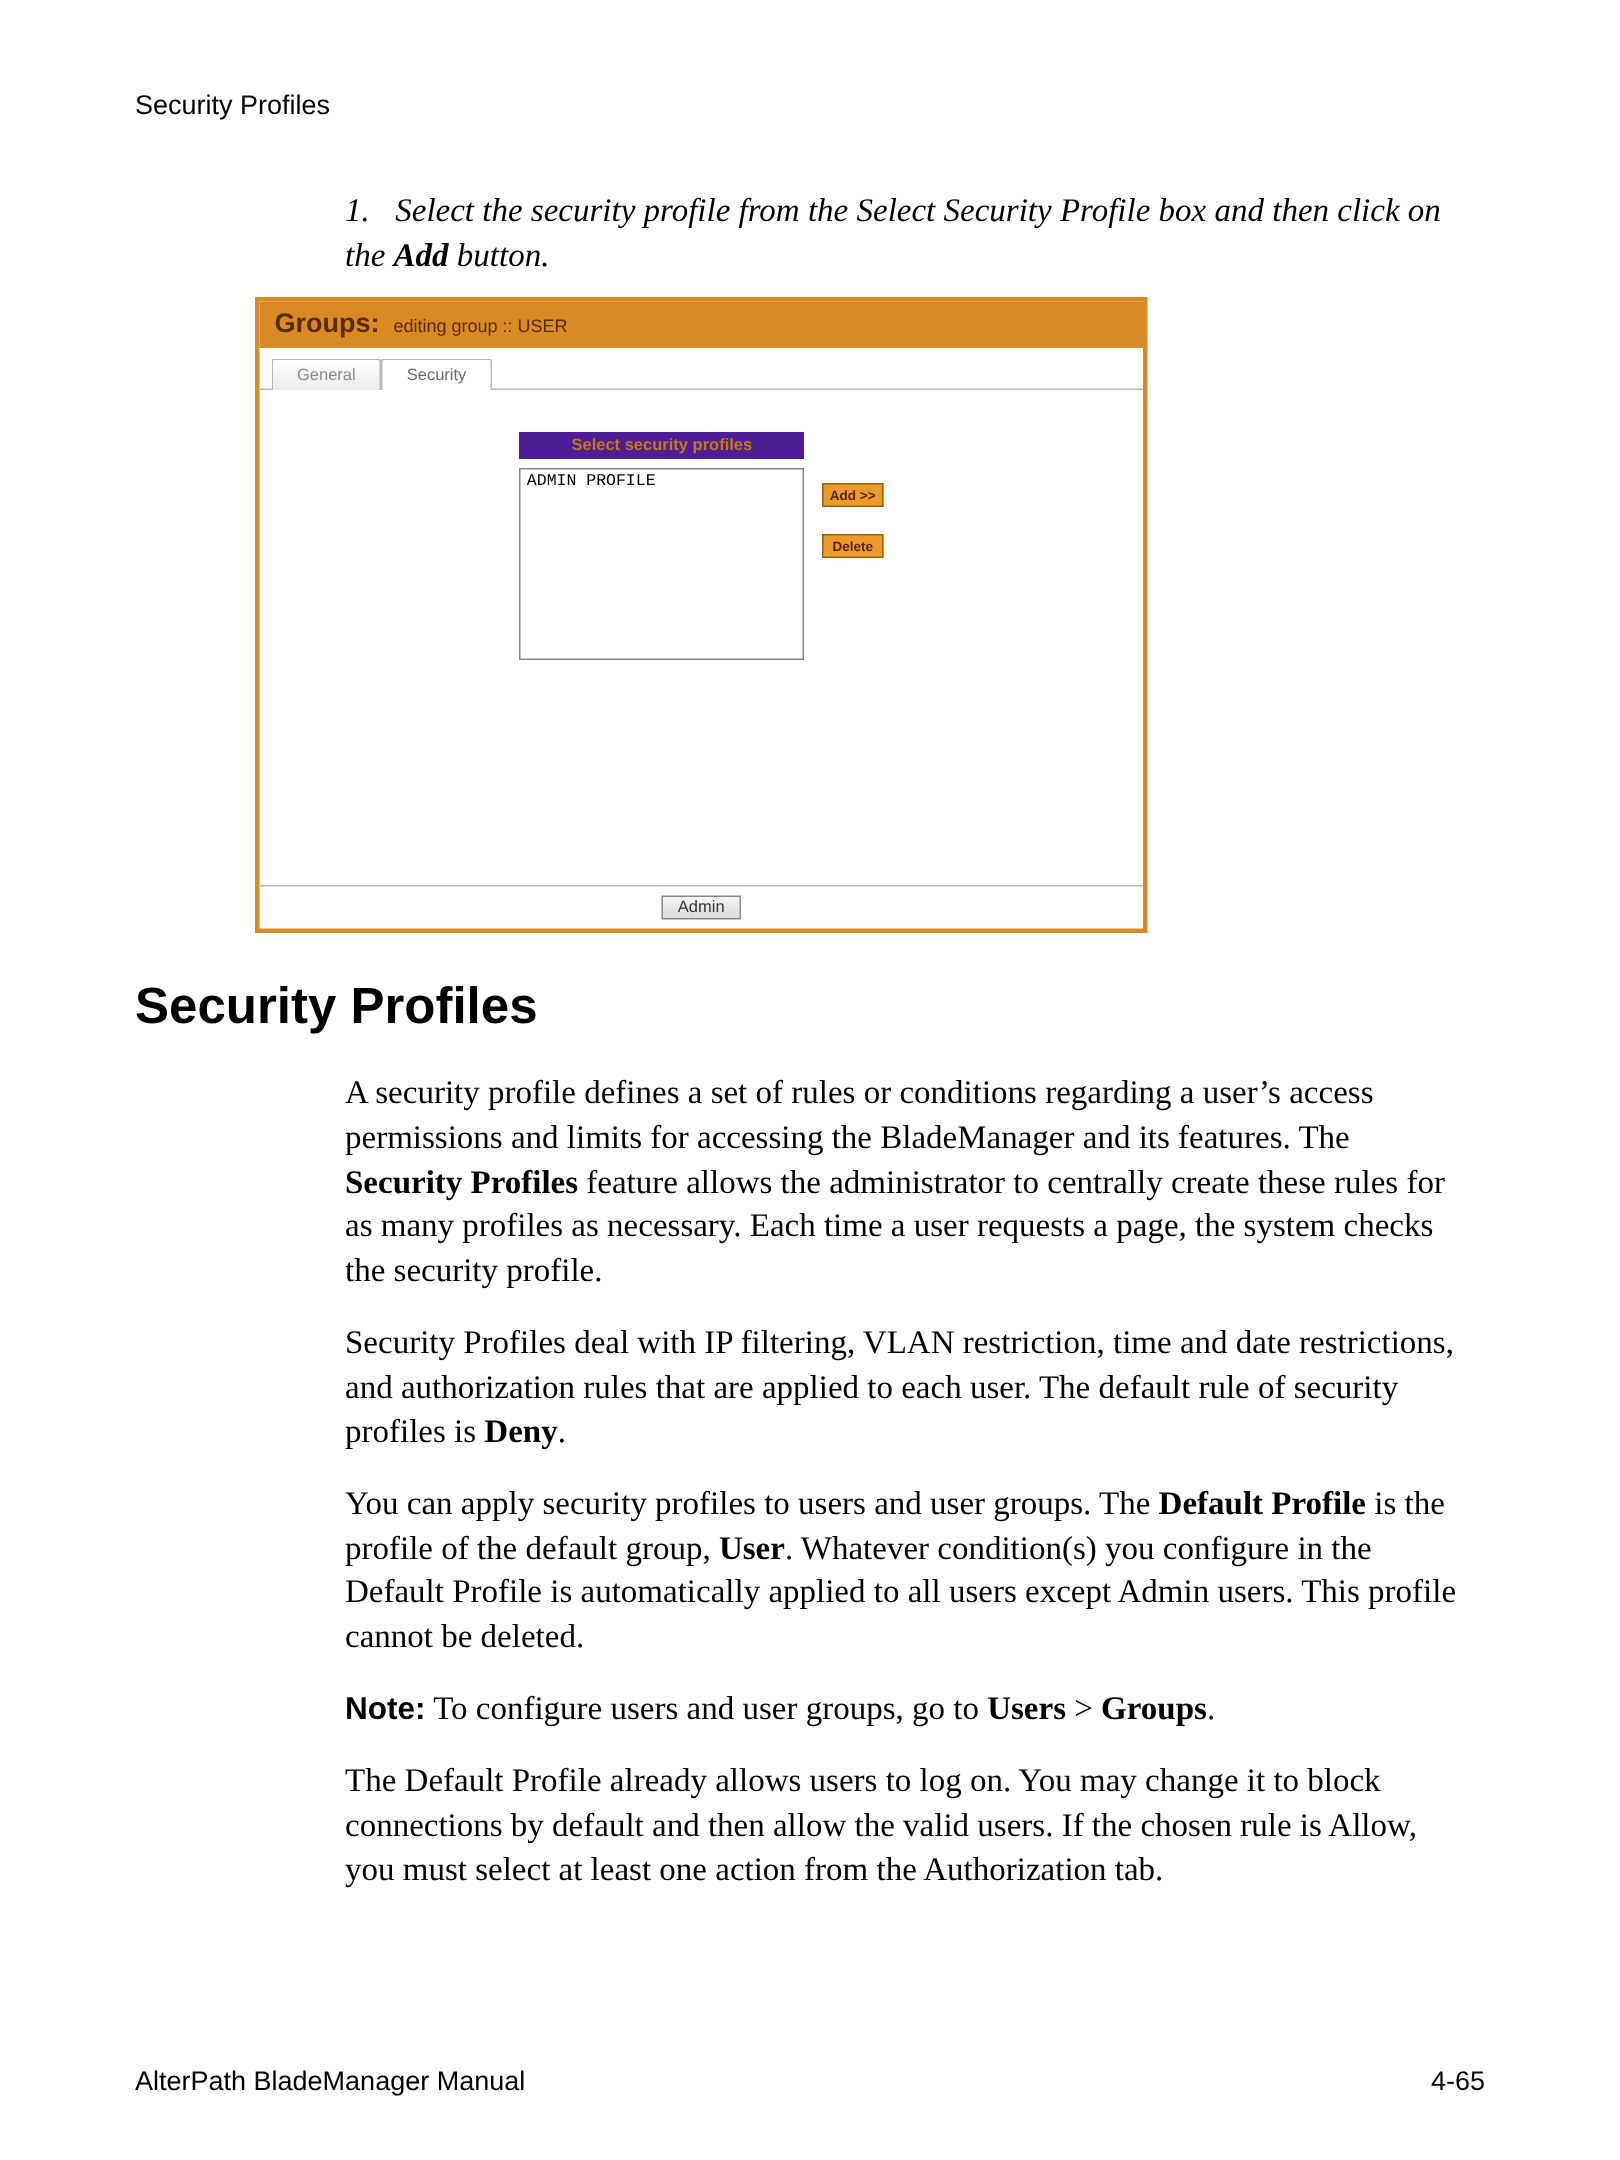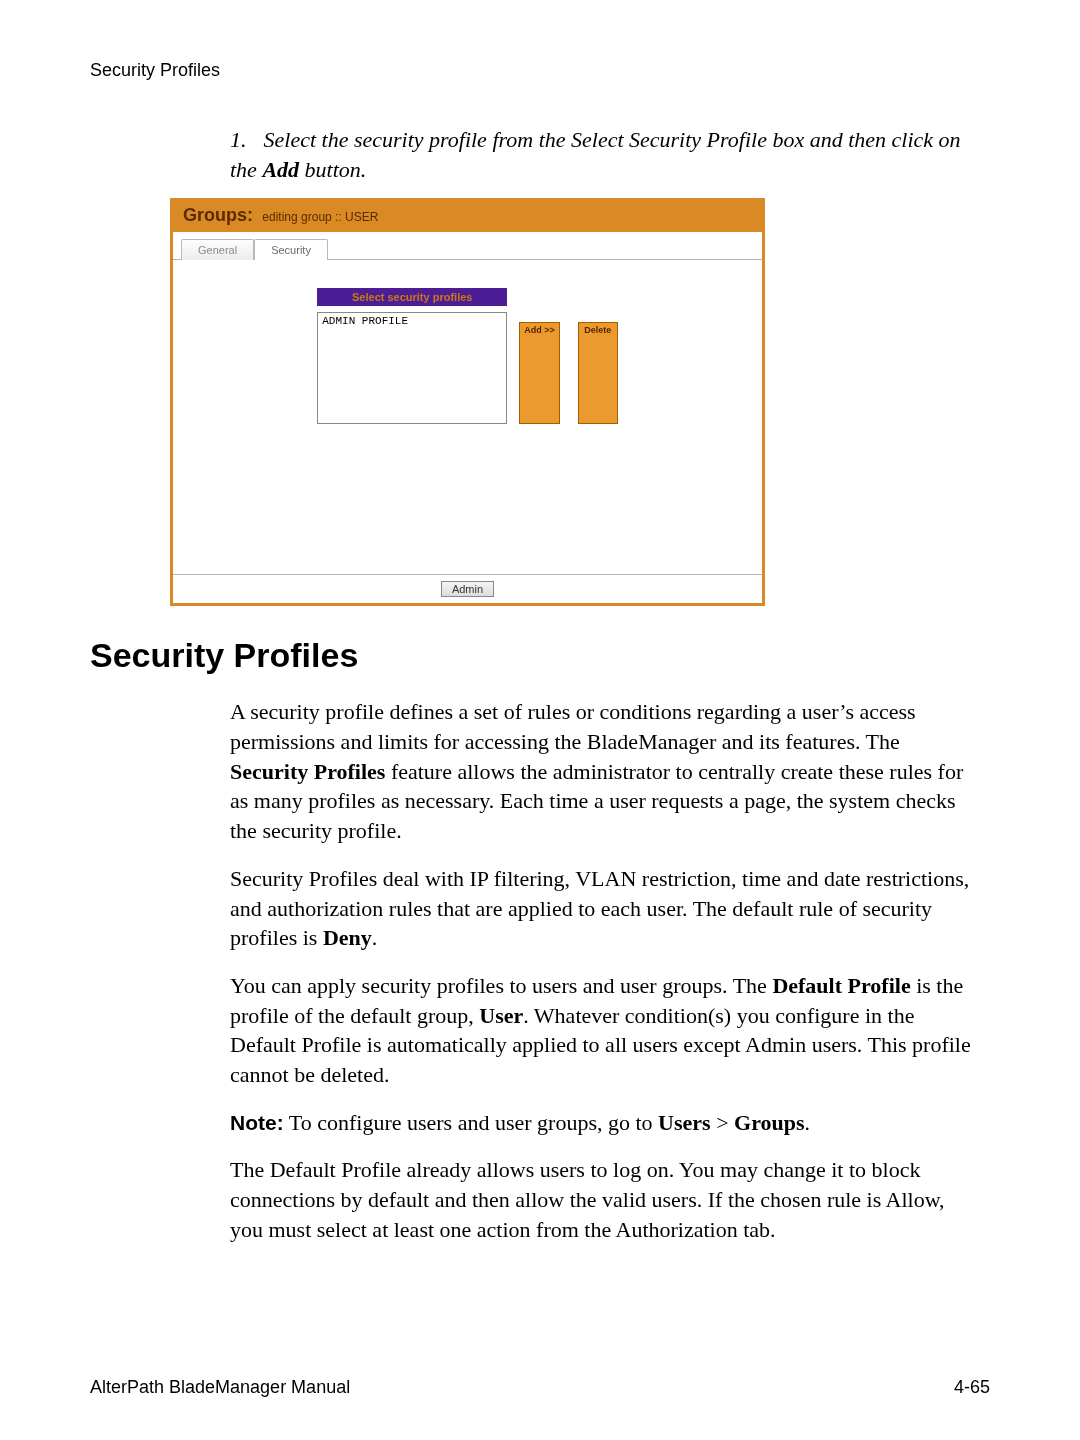"ADMIN PROFILE" .listbox { height: 112px -> 128px }
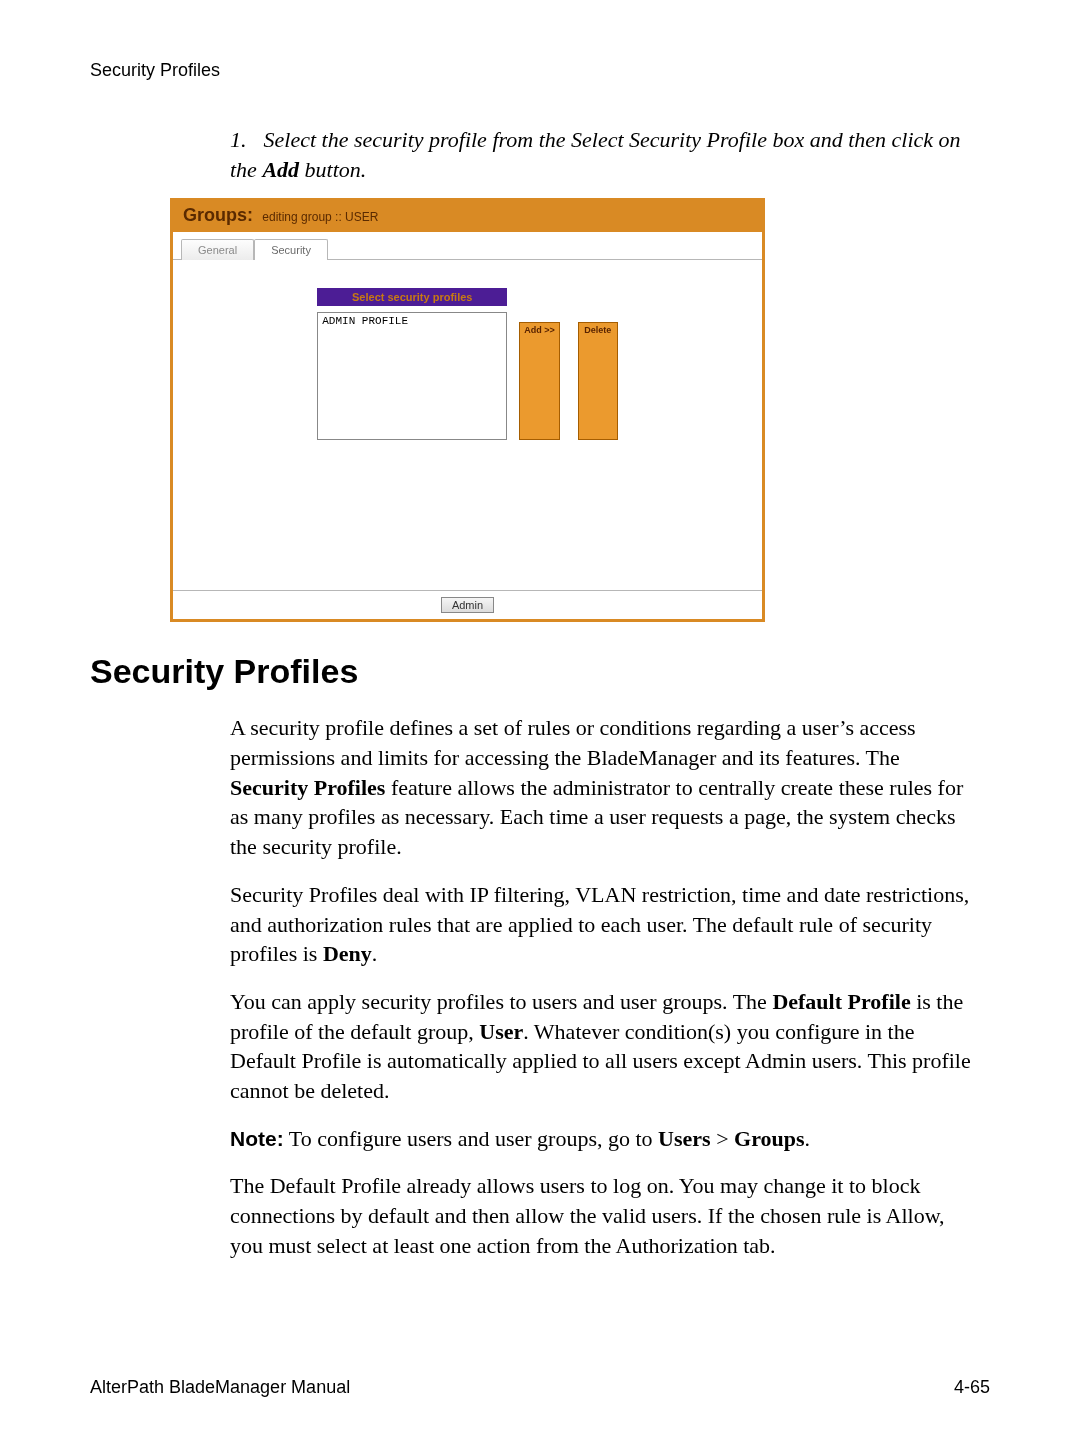"Add >>" .mid-buttons { flex-direction: none -> column }
